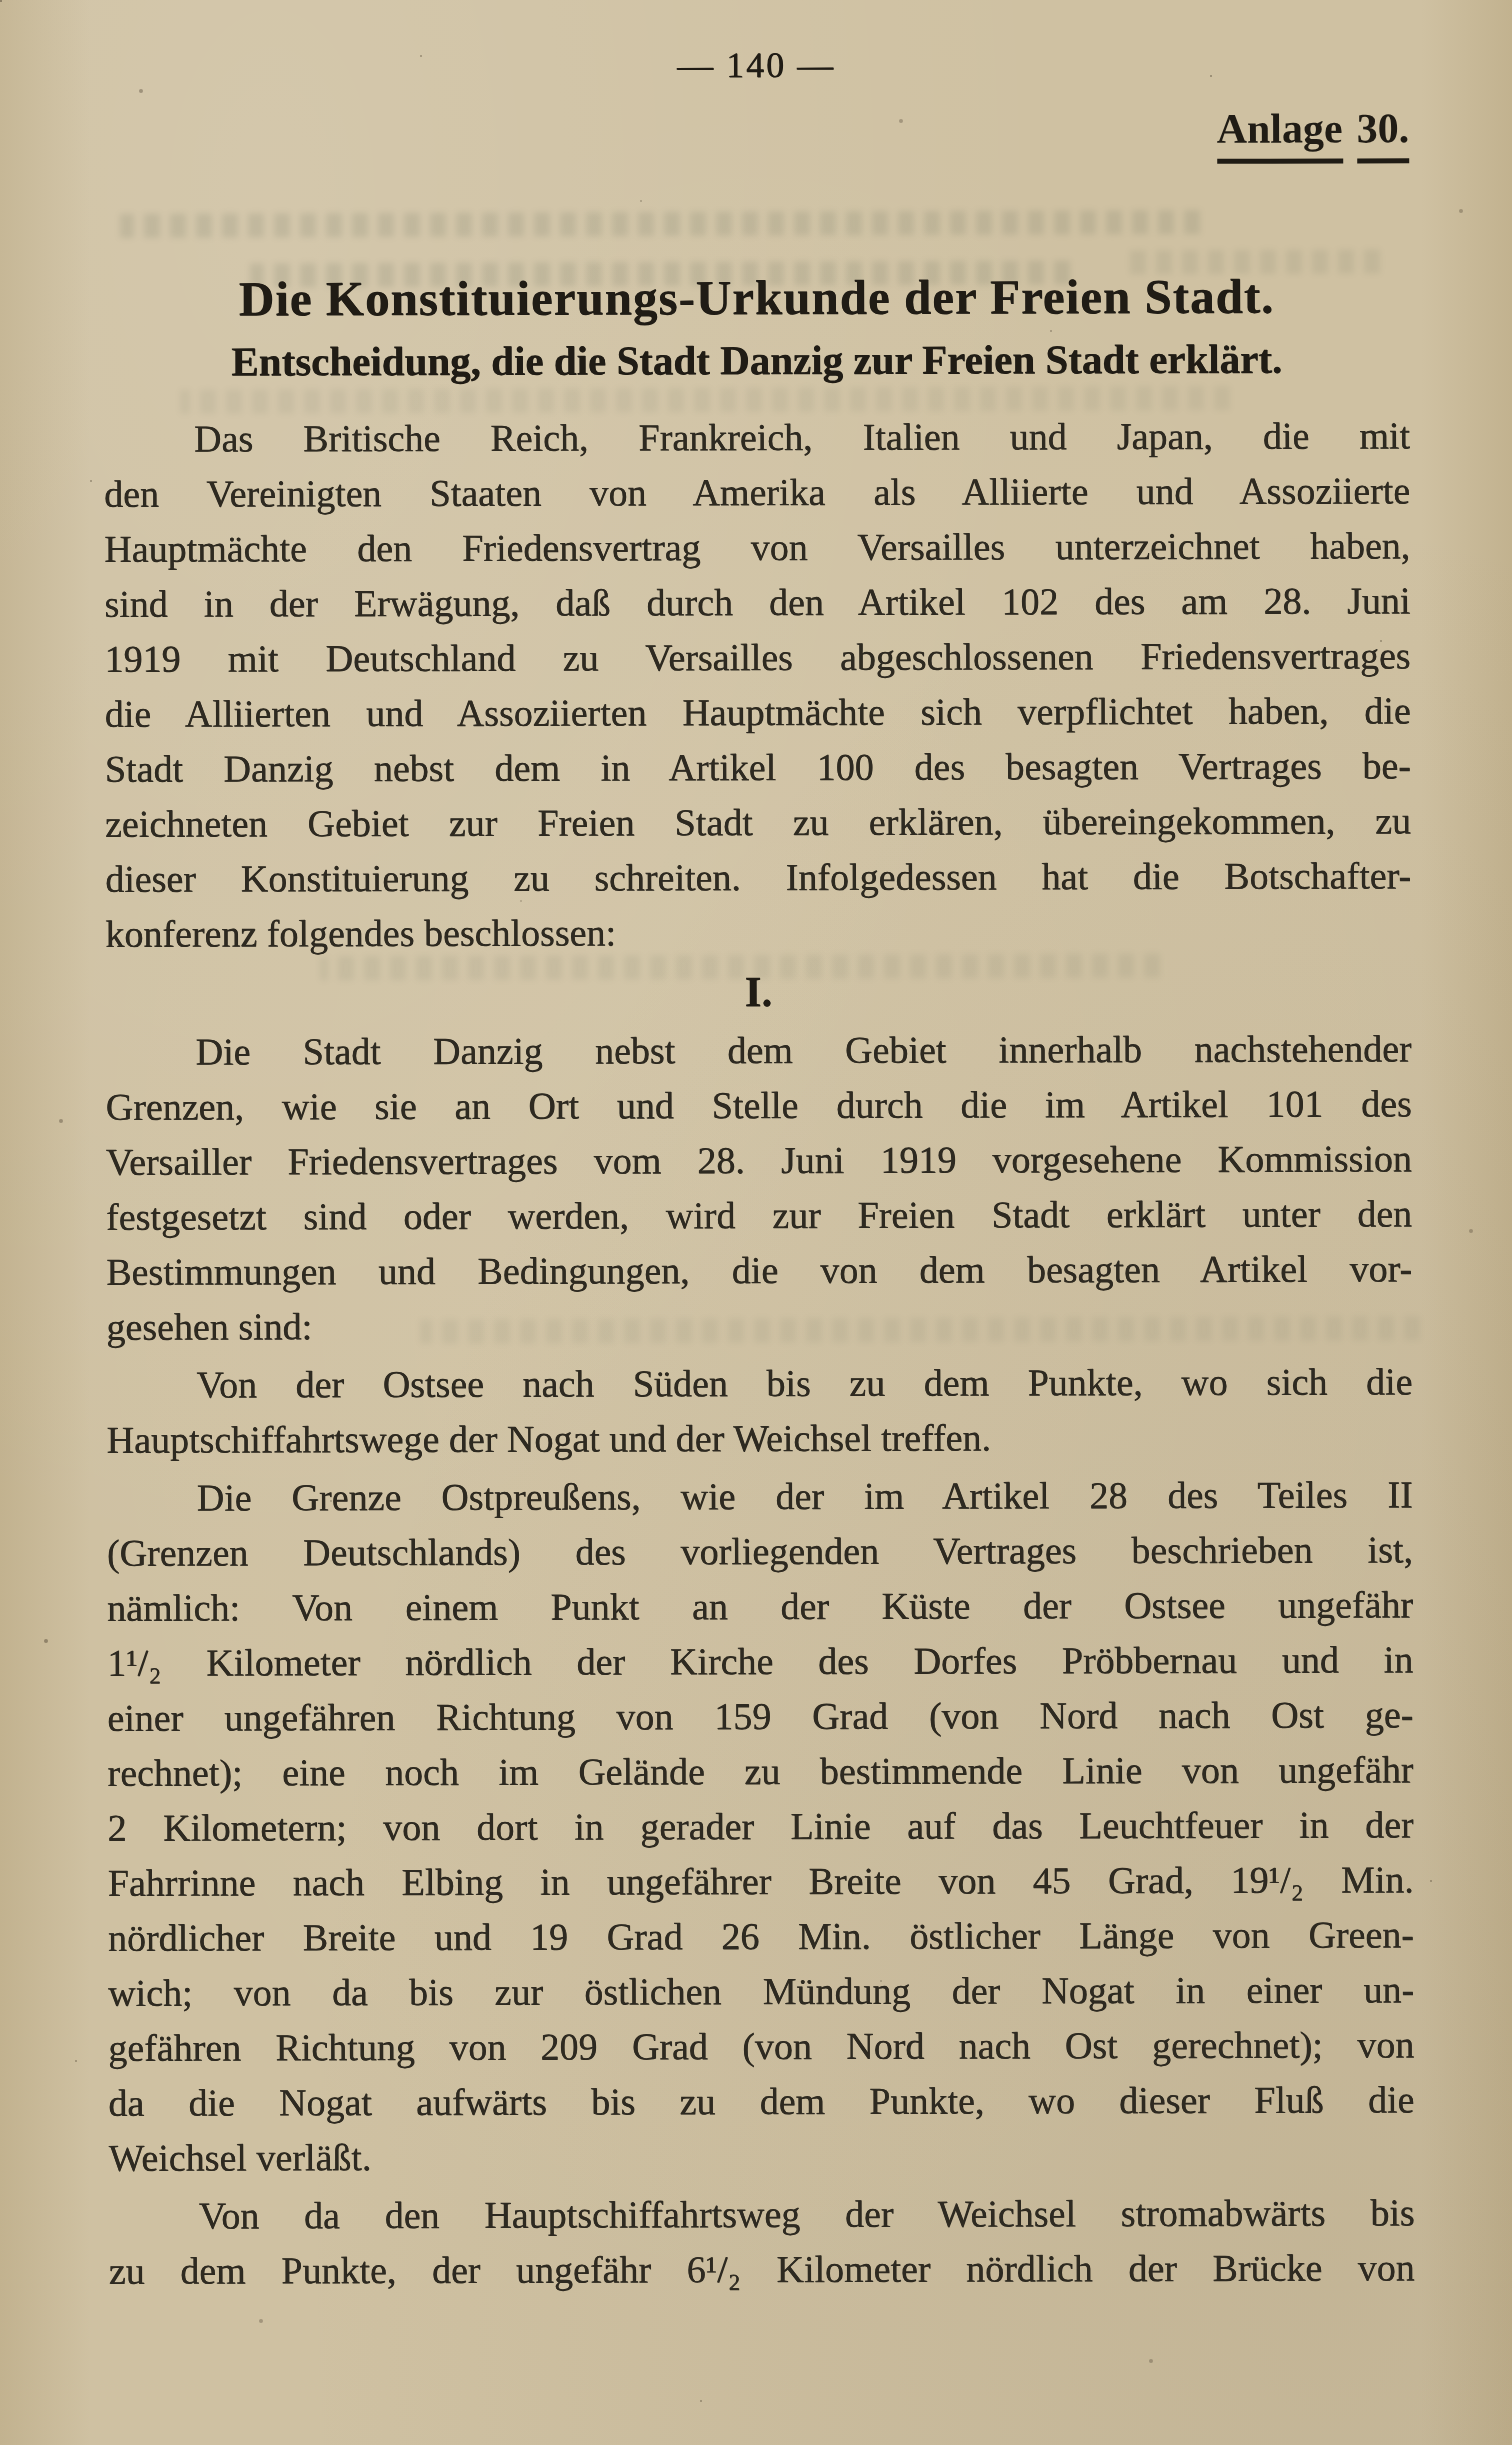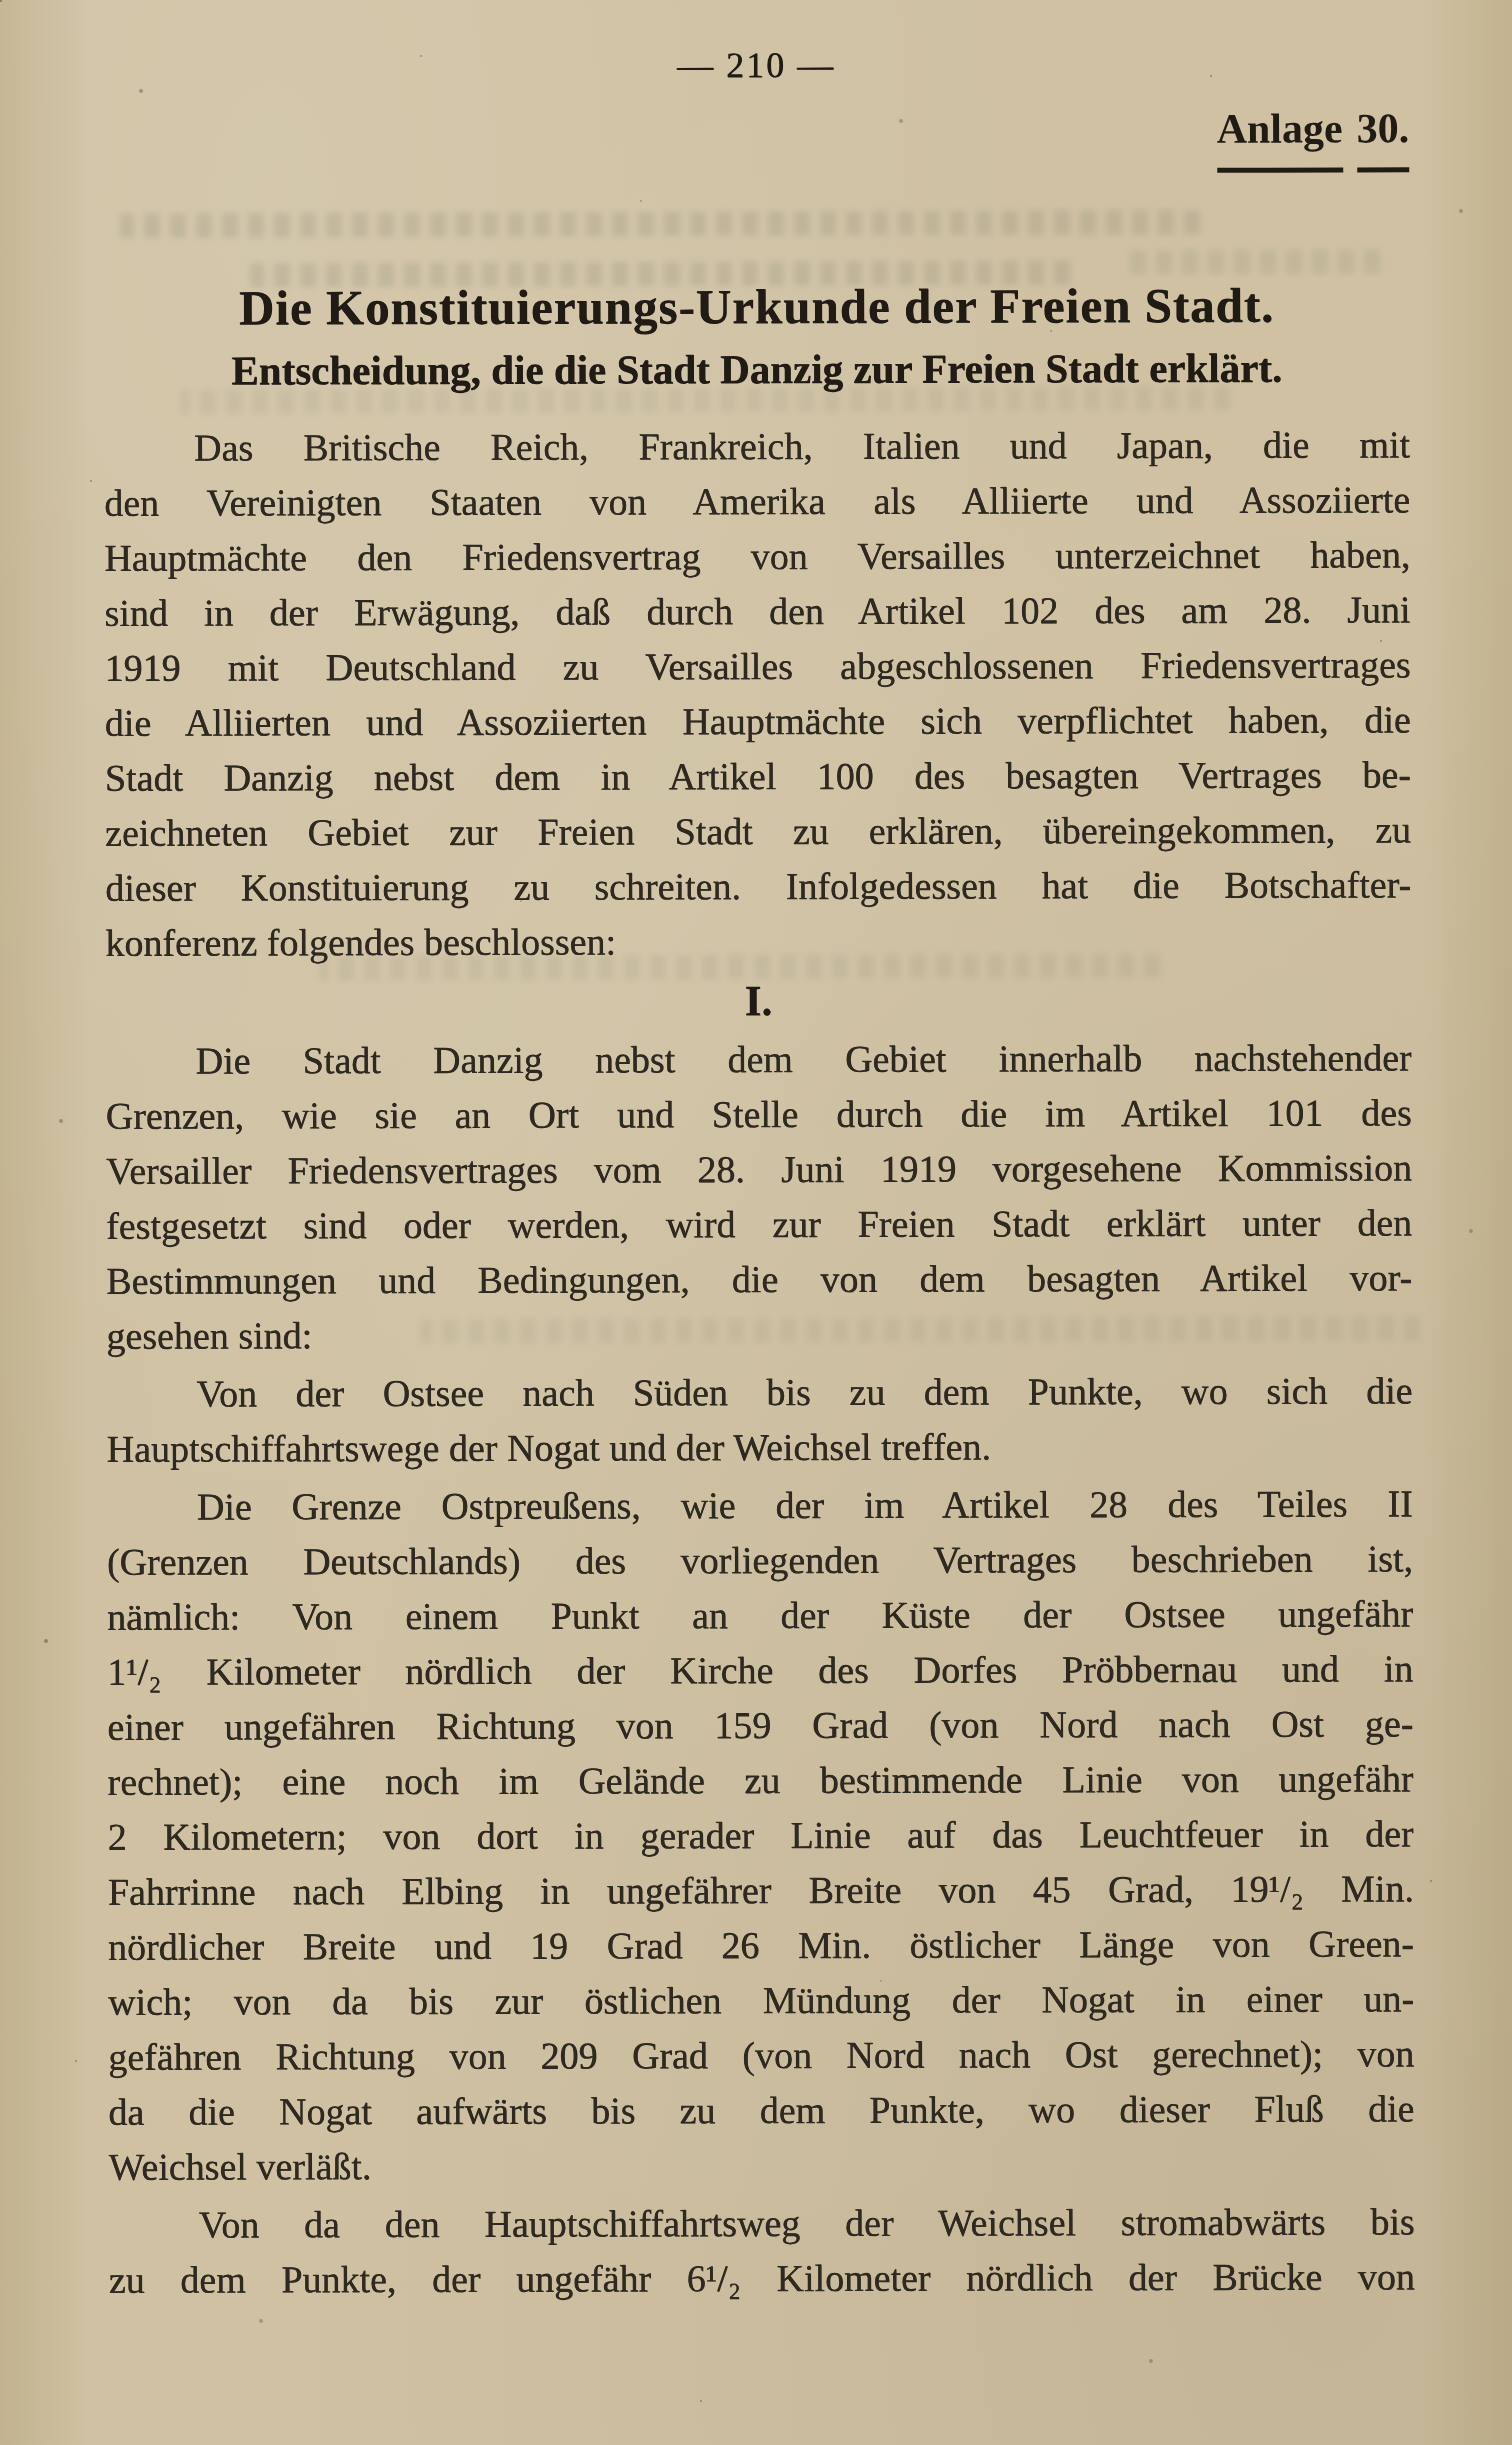"— 210 —" span { text: 210 -> 140 }
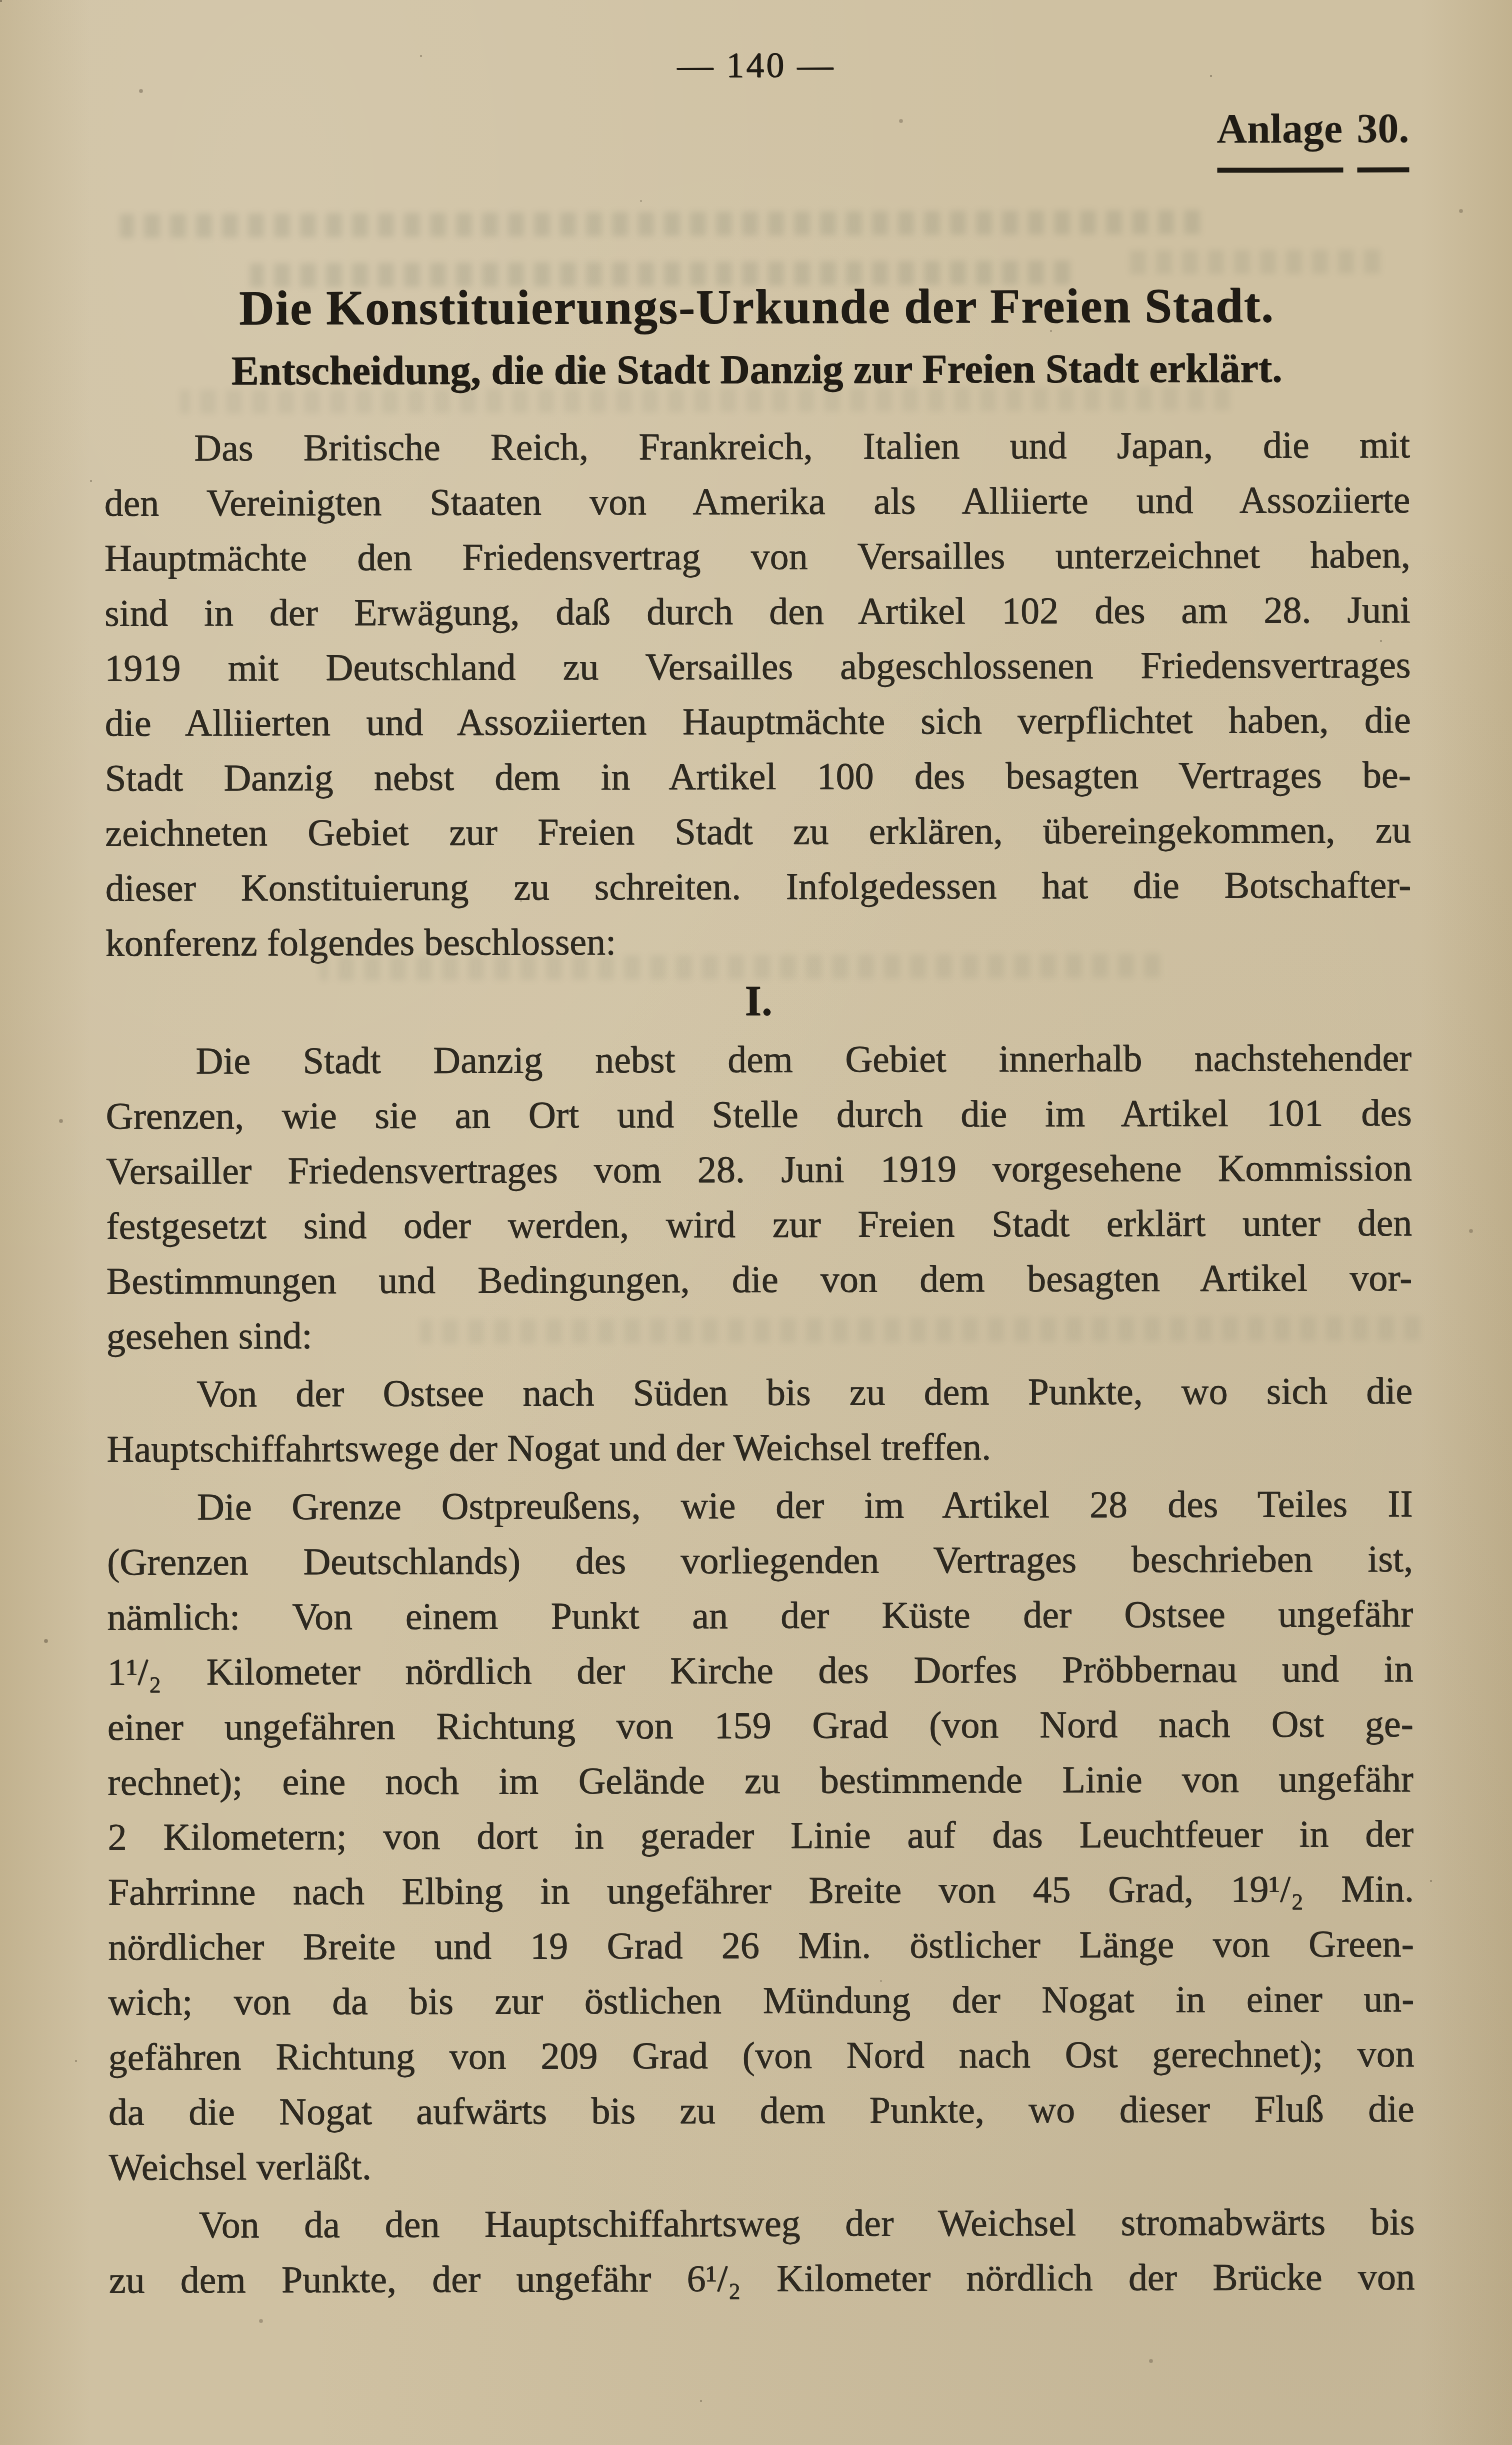"Anlage" .annex-row .u { padding-bottom: 17px -> 8px }
